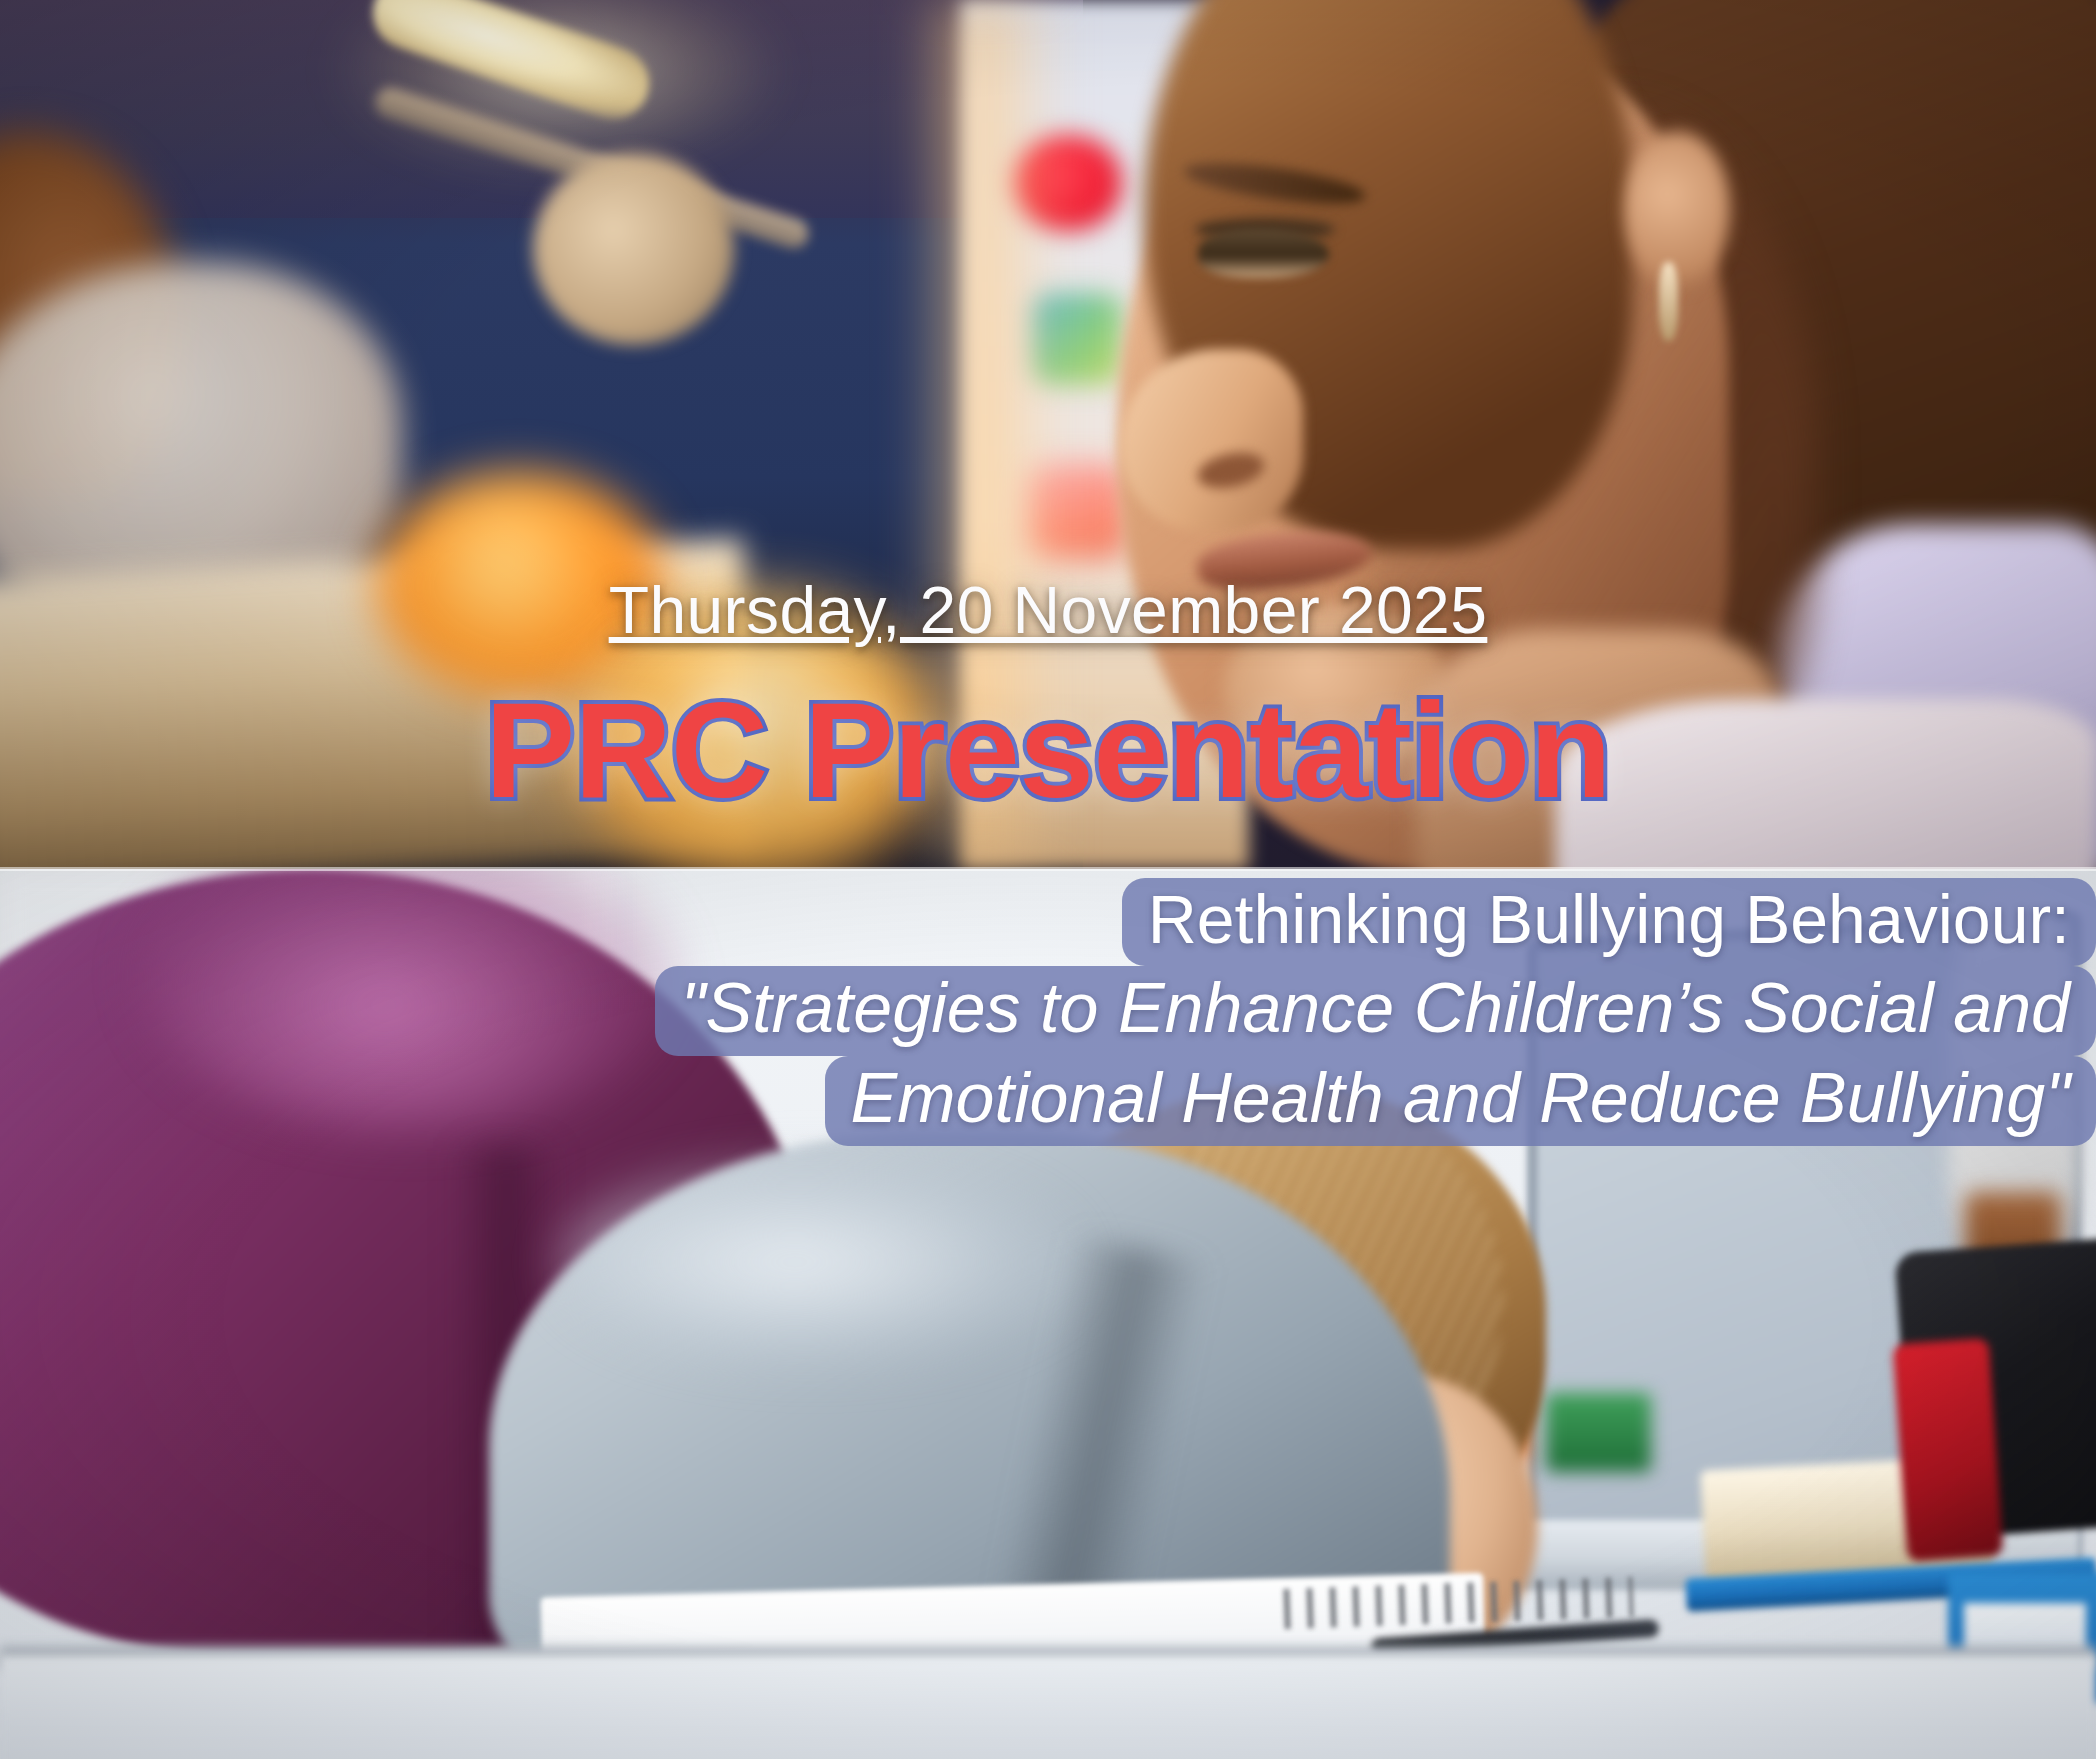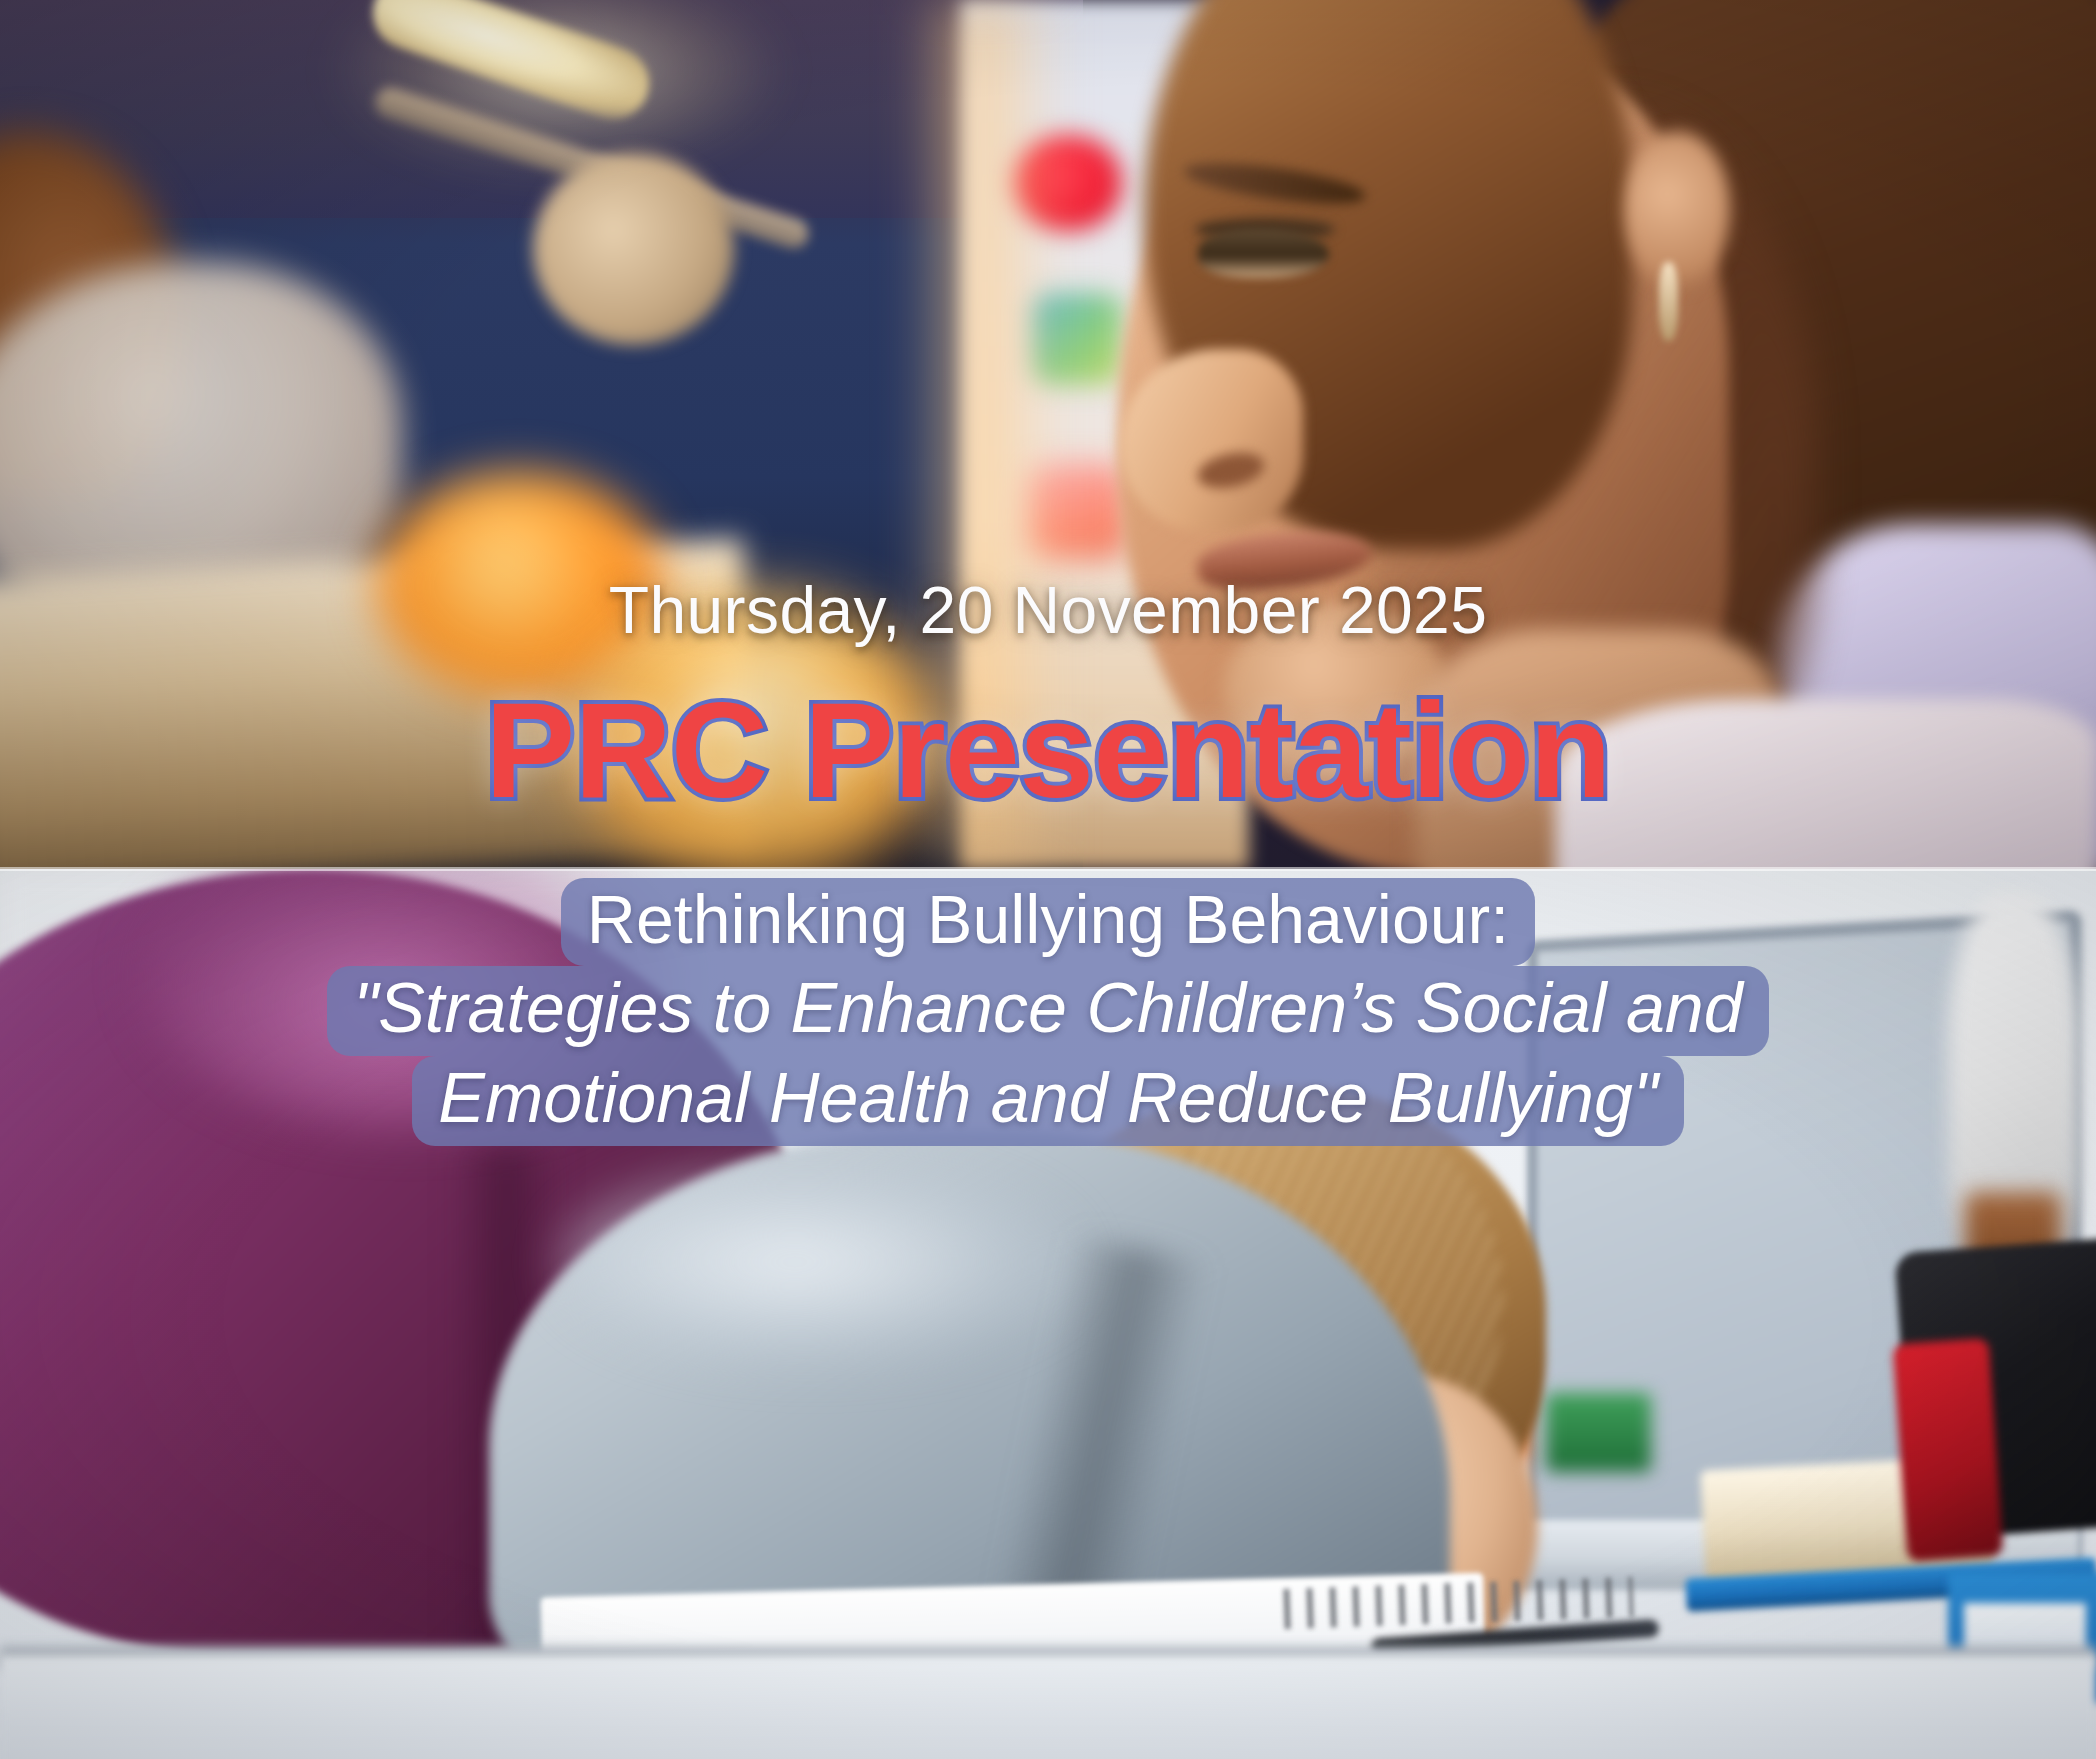"Thursday, 20 November 2025" .date-line { text-decoration: none -> underline }
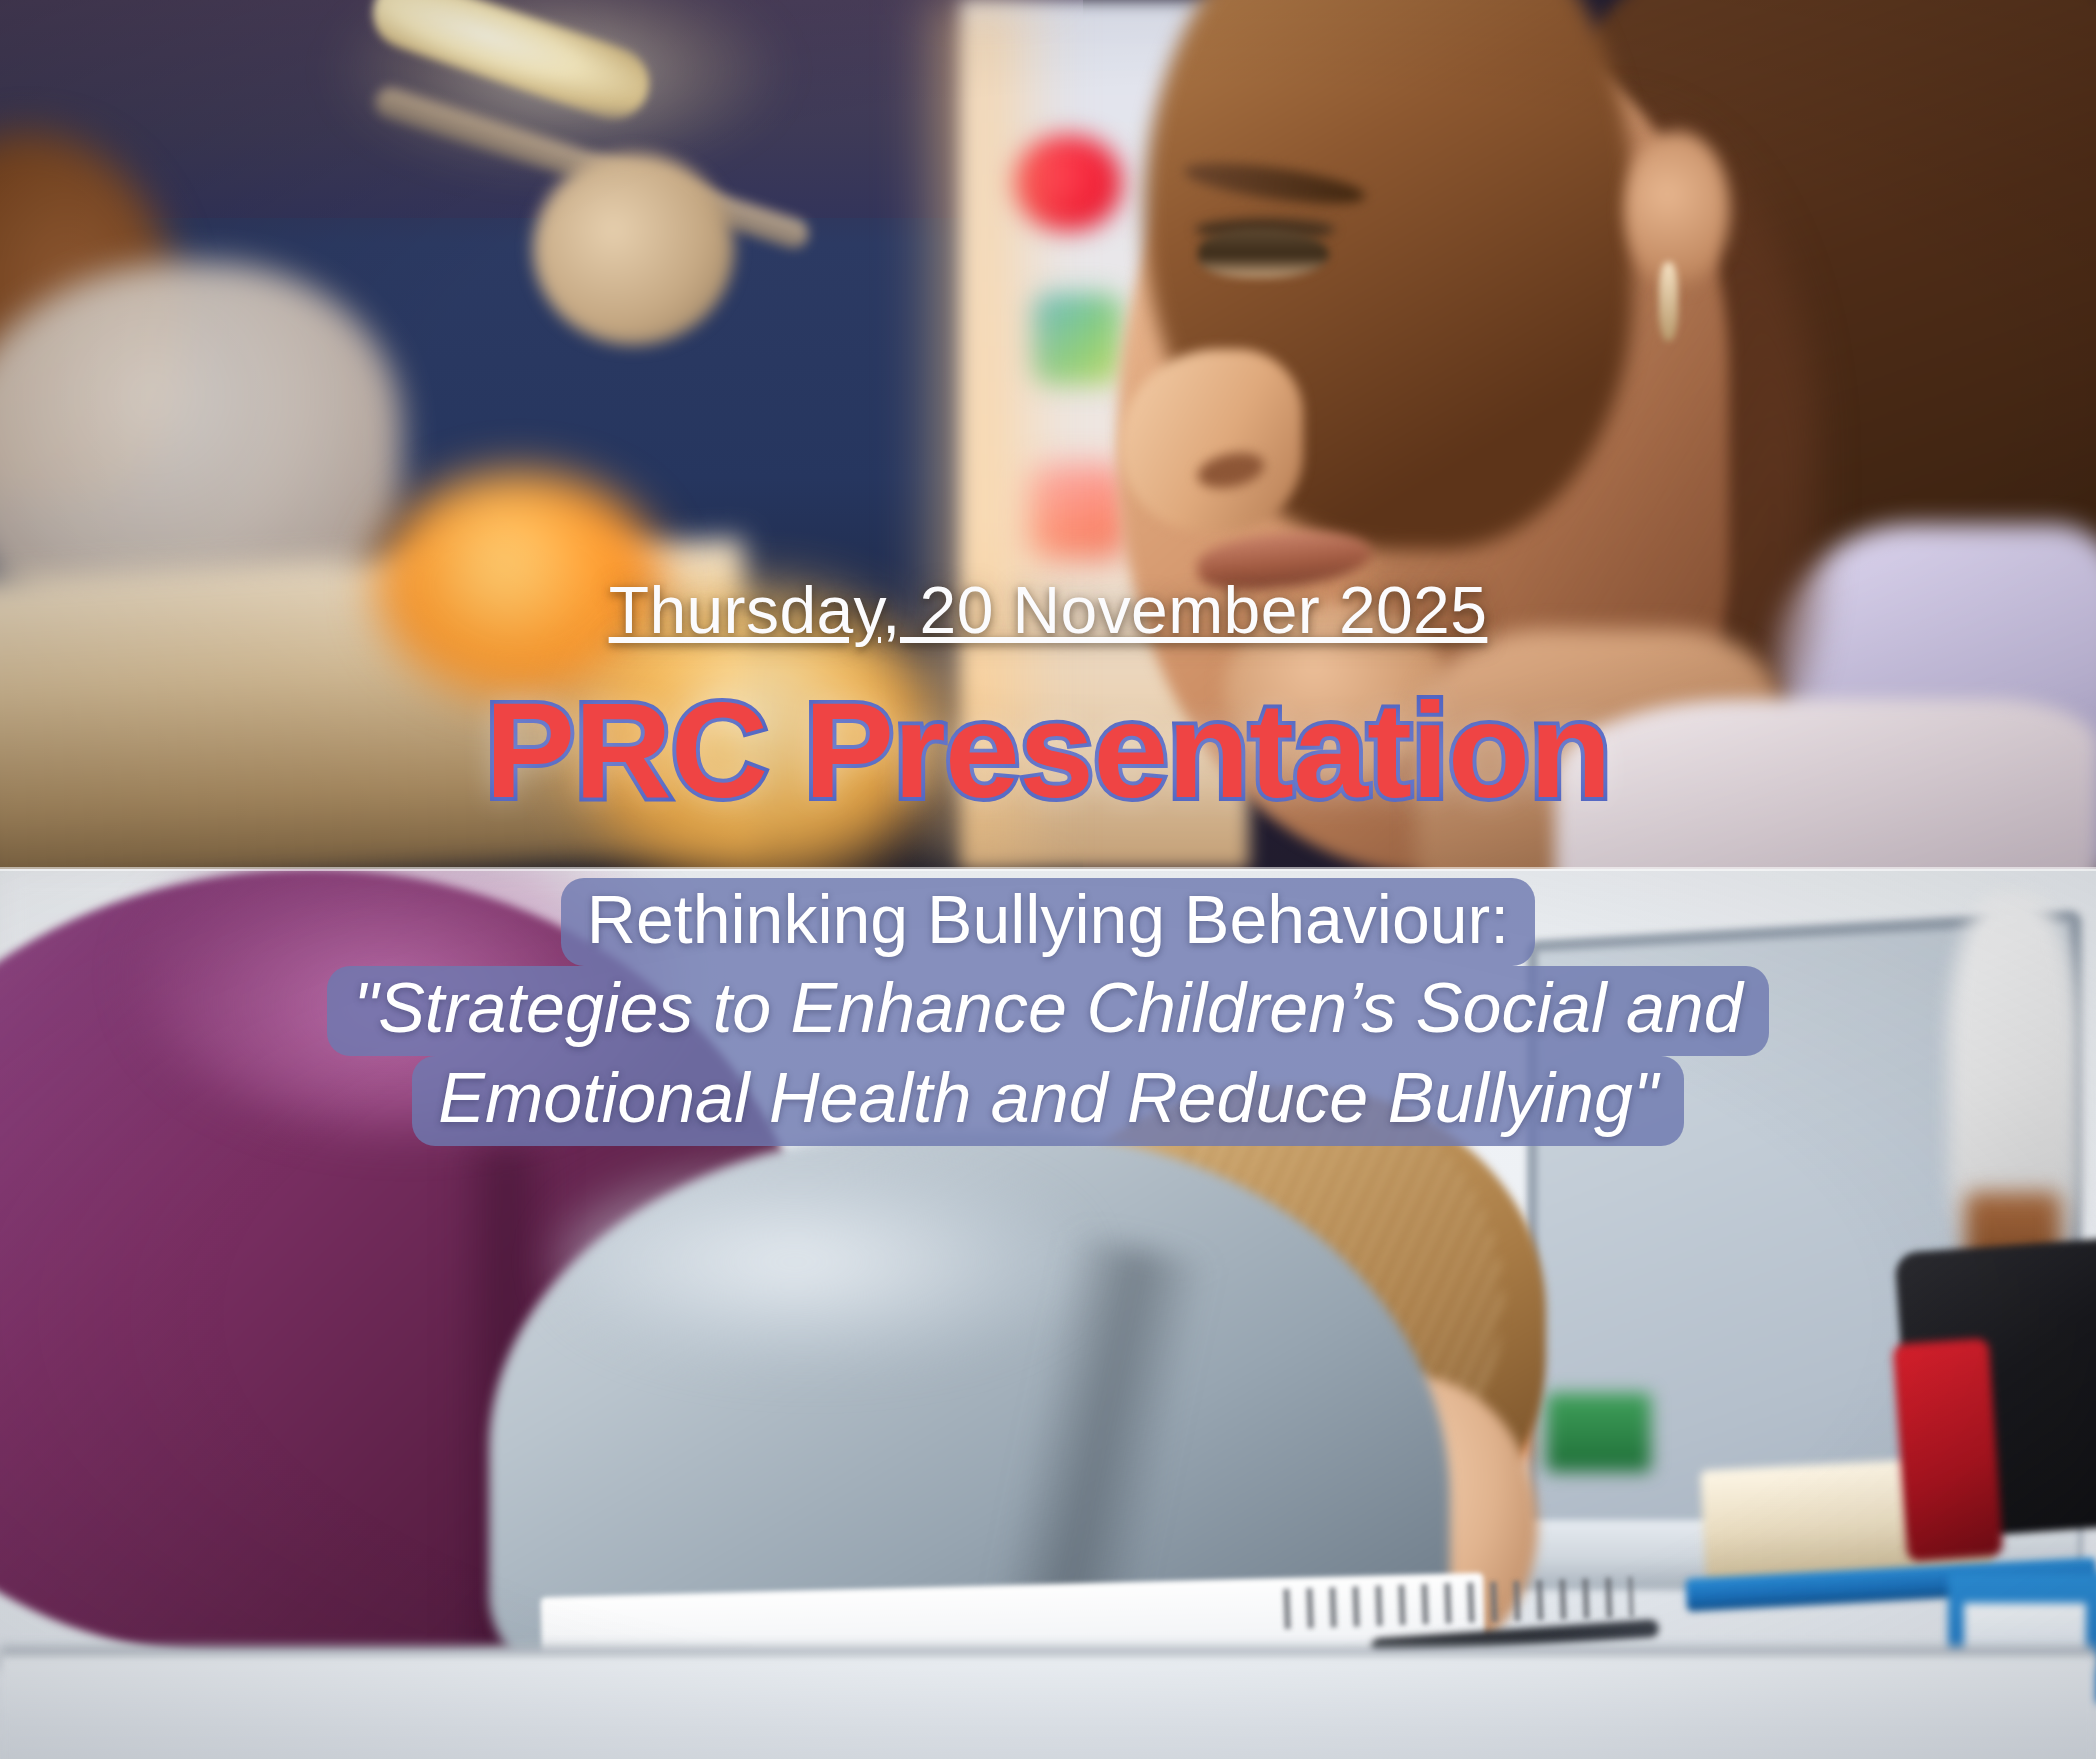"Rethinking Bullying Behaviour:" .subtitle-block { text-align: center -> right }
